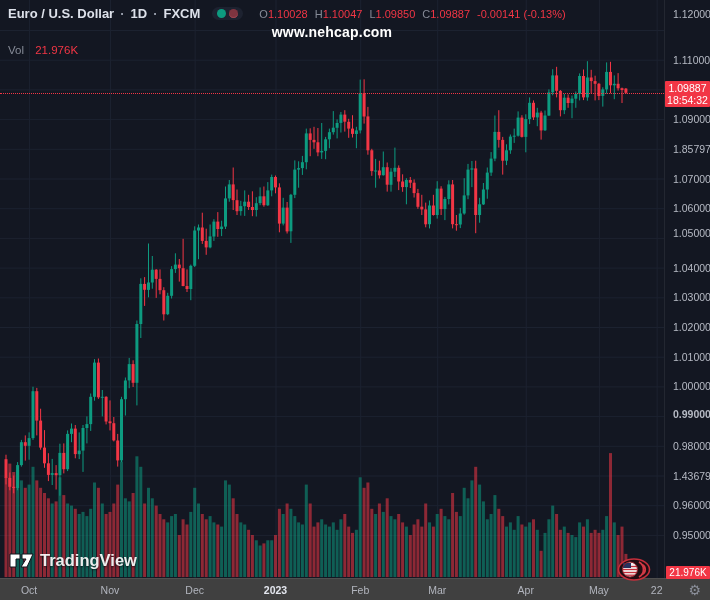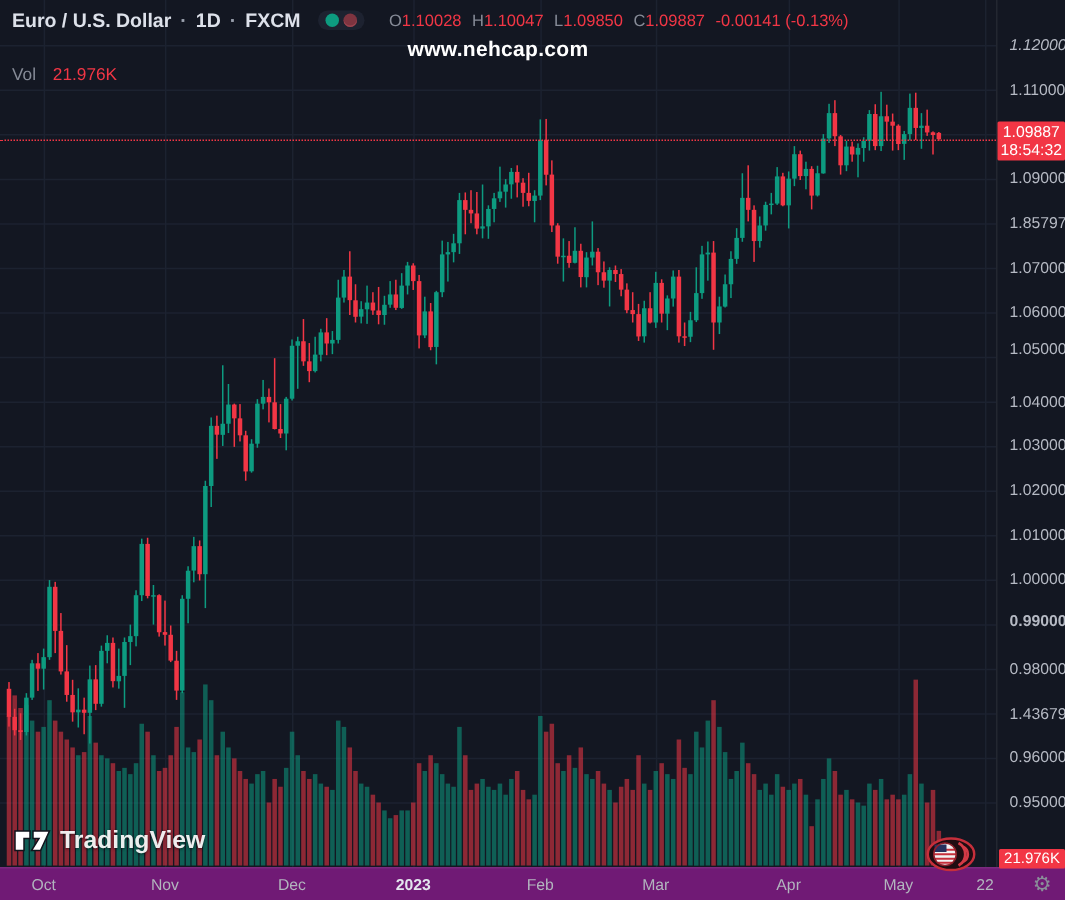"1.12000" div.tick { font-style: italic -> none; top: 24px -> 8px }
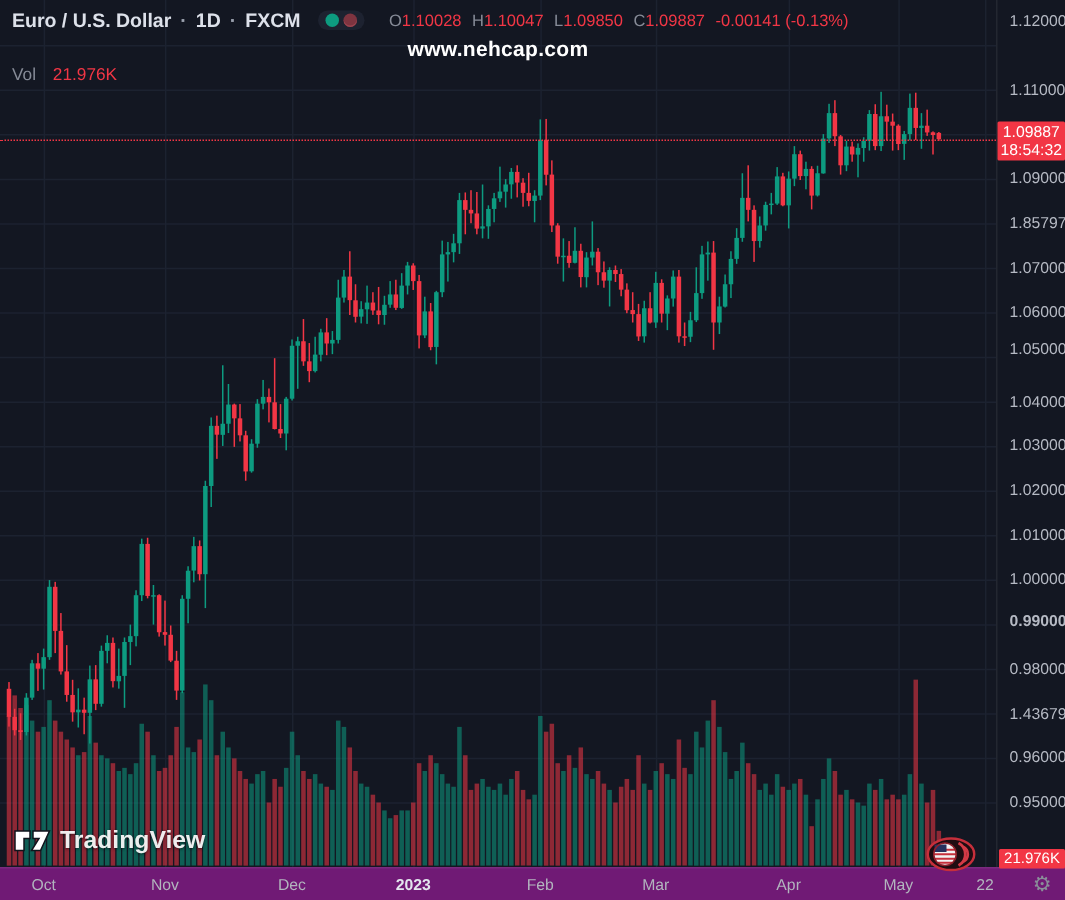"Oct" .time-axis { background: #701a75 -> #404040 }
